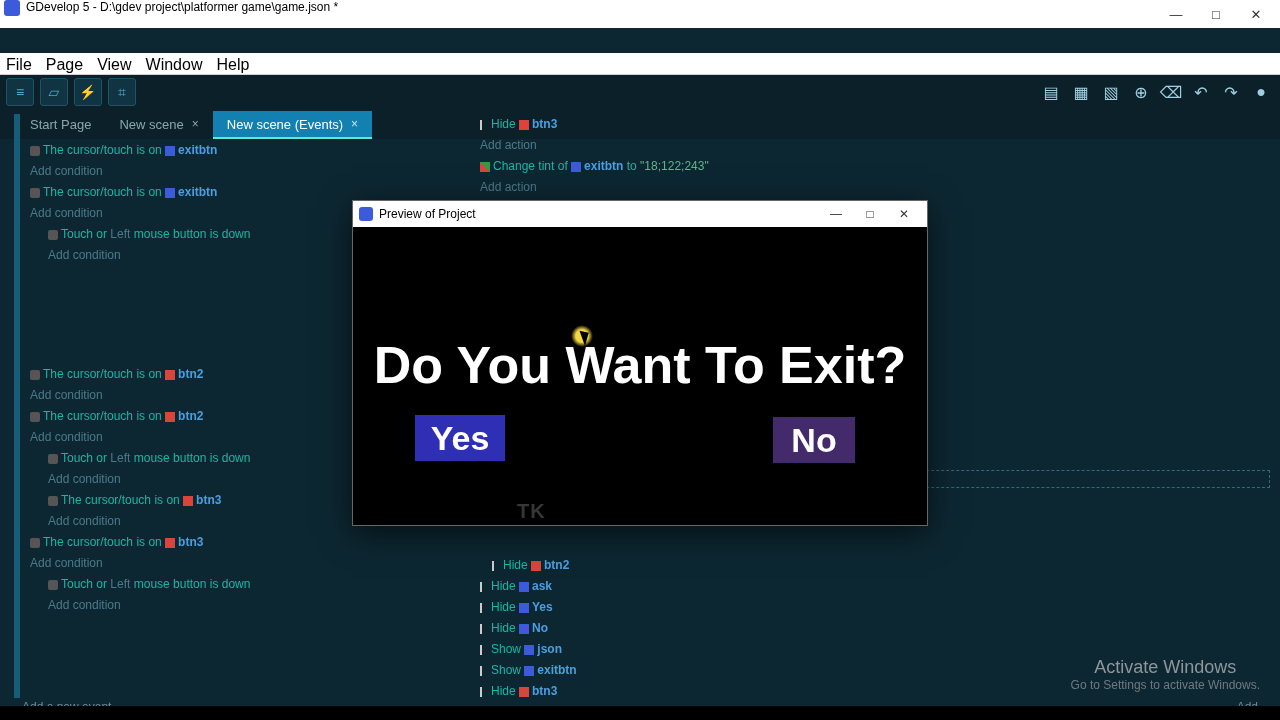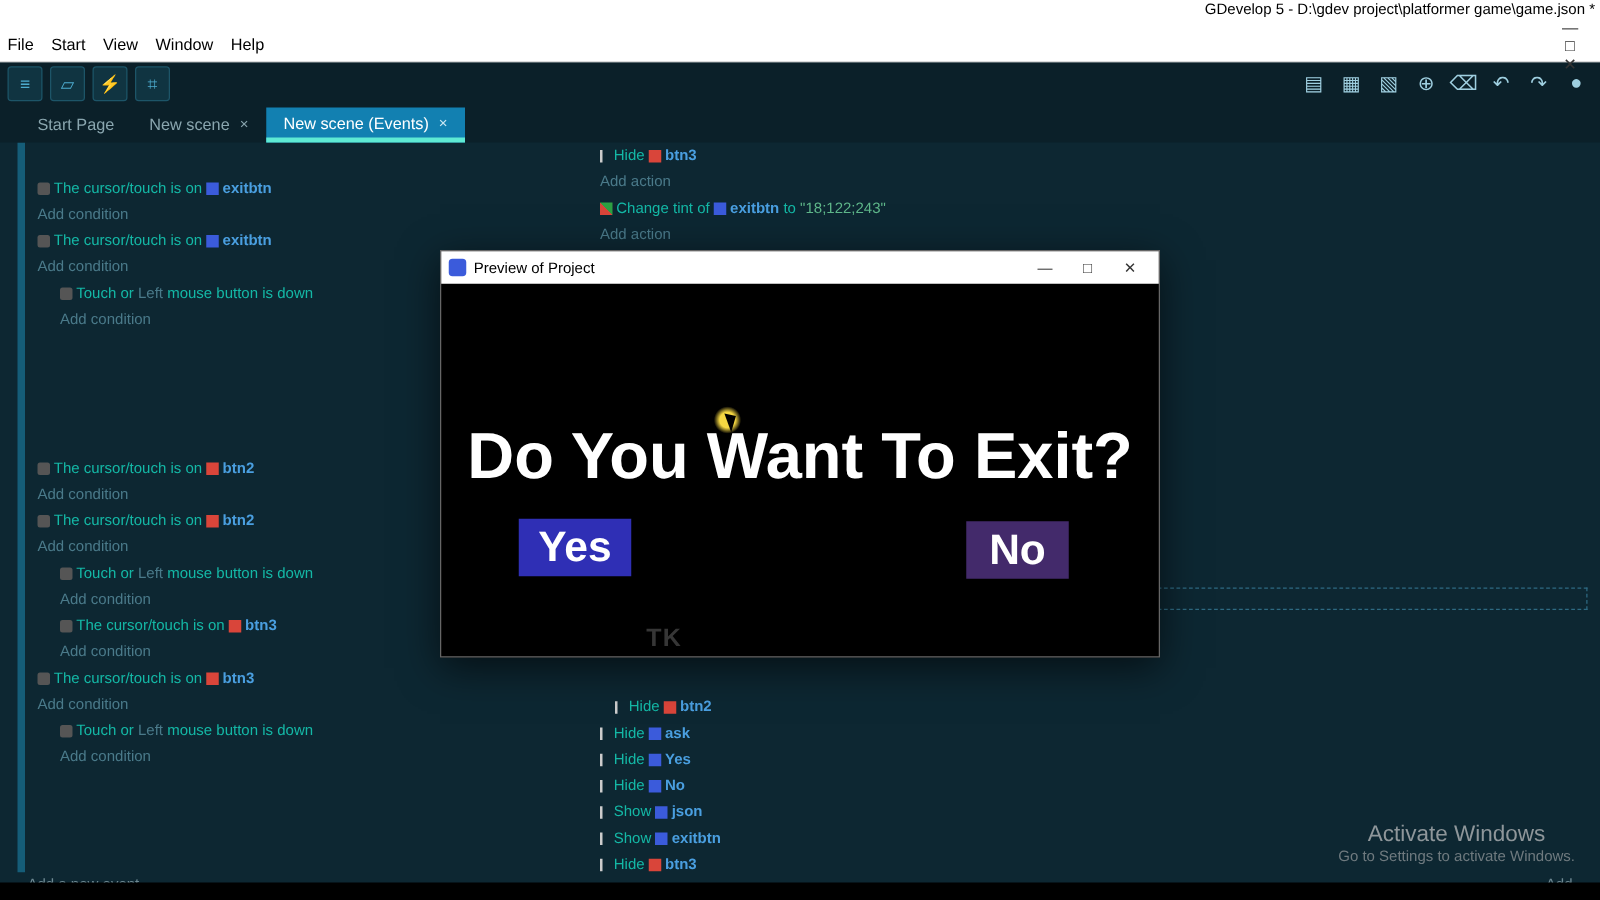"GDevelop 5 - D:\gdev project\platformer" .titlebar { align-items: flex-end -> flex-start; flex-direction: column -> none }
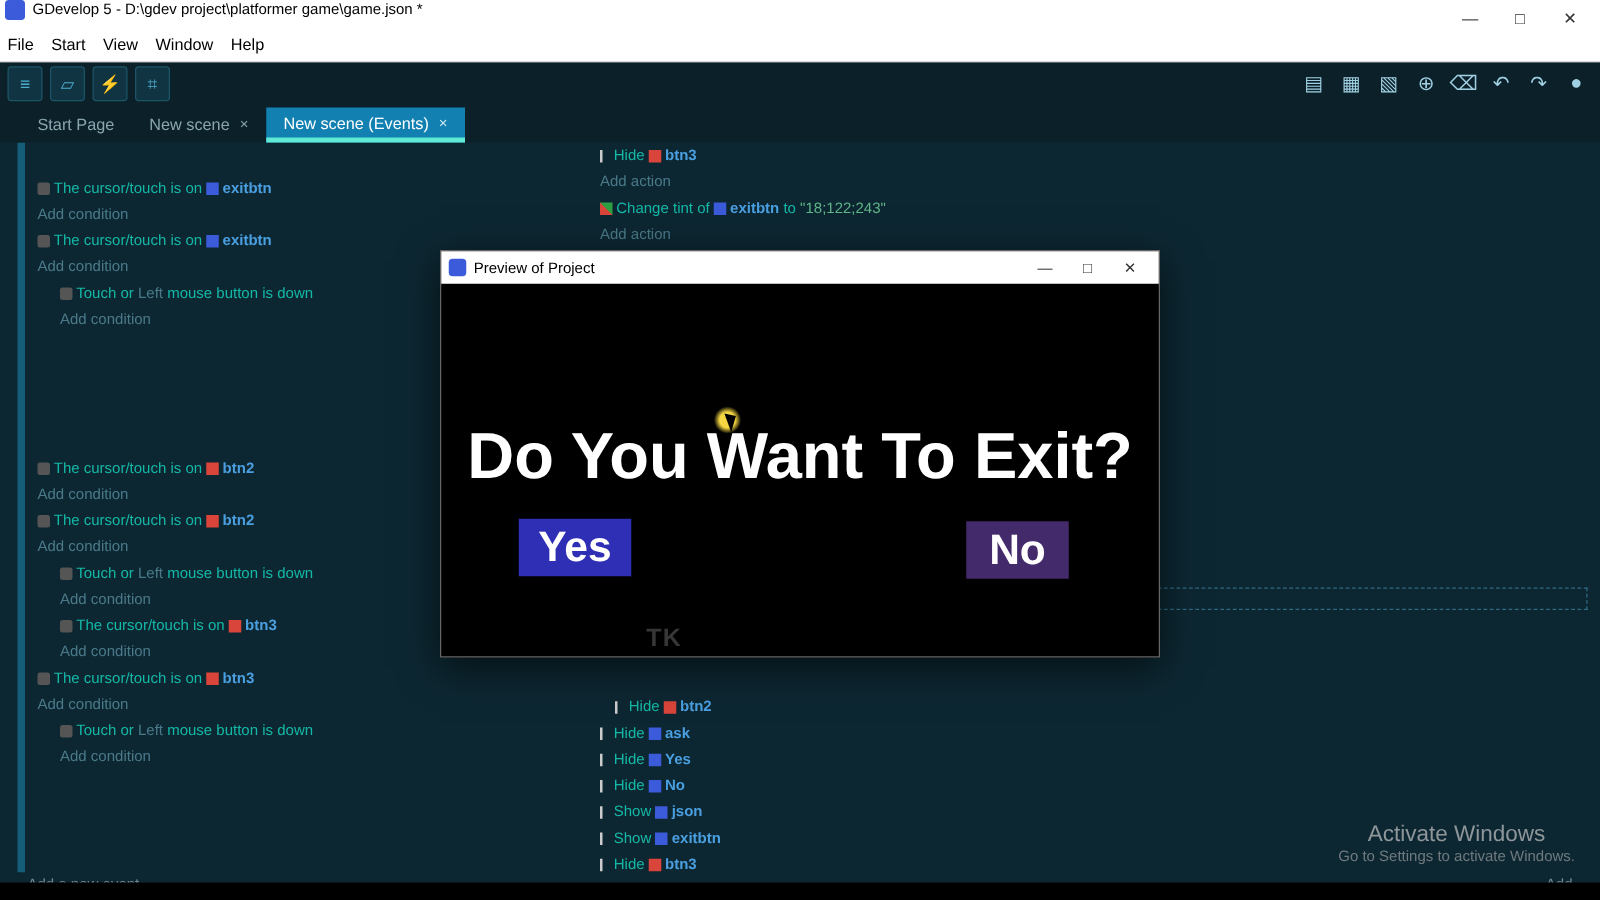"File" .menubar { align-items: flex-start -> flex-end; font-size: 13px -> 16px; margin-top: none -> 25px }
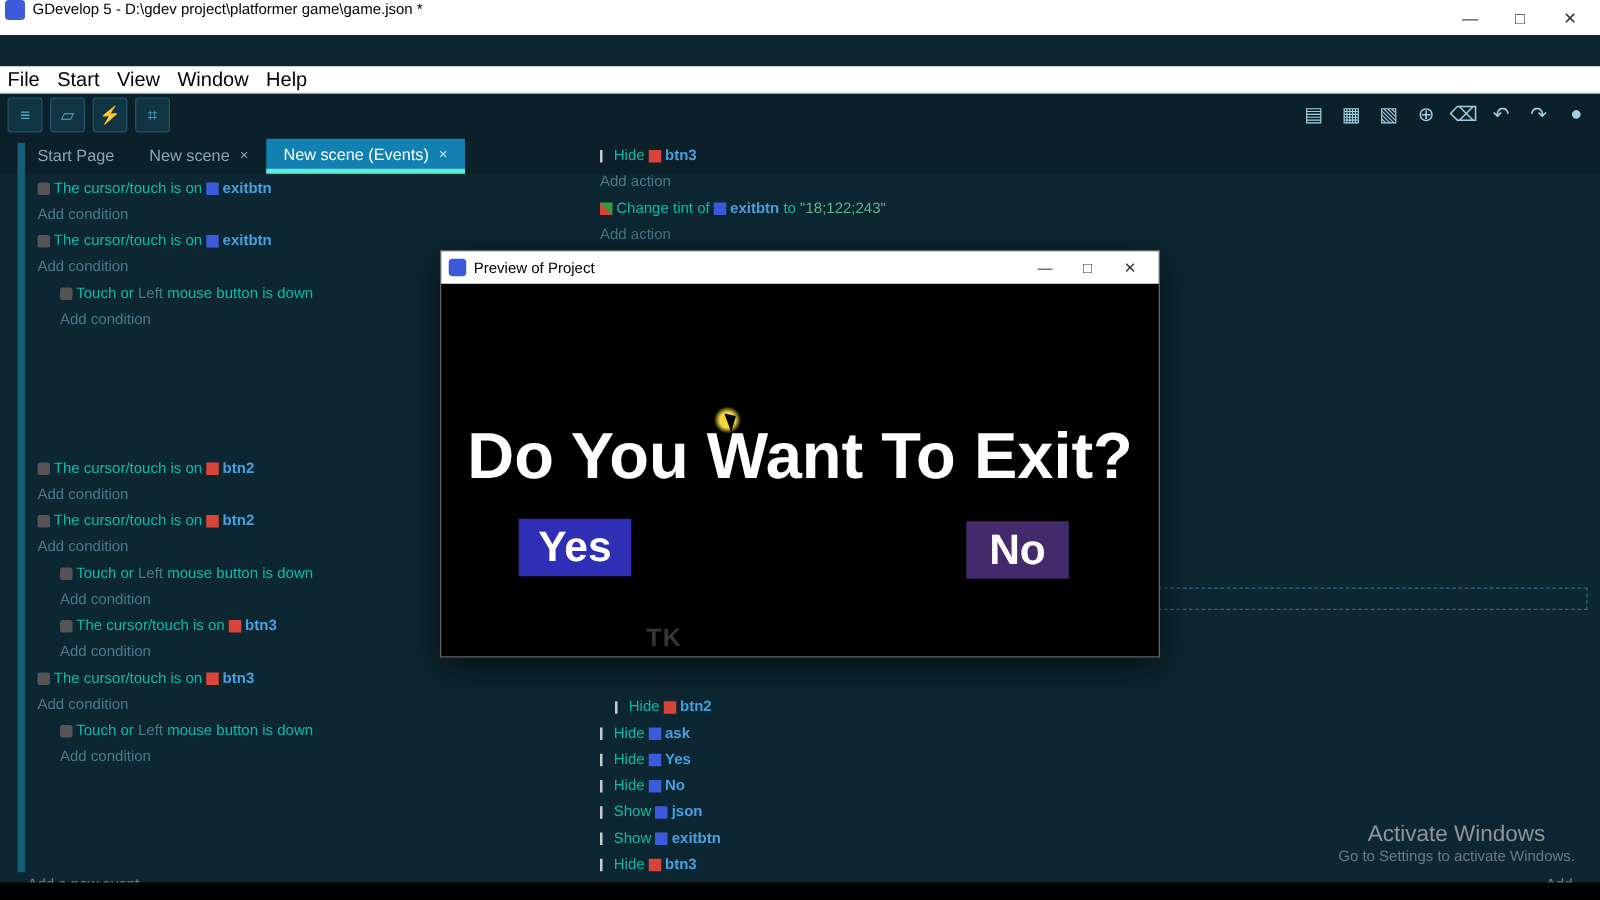"Start" span { text: Start -> Page }
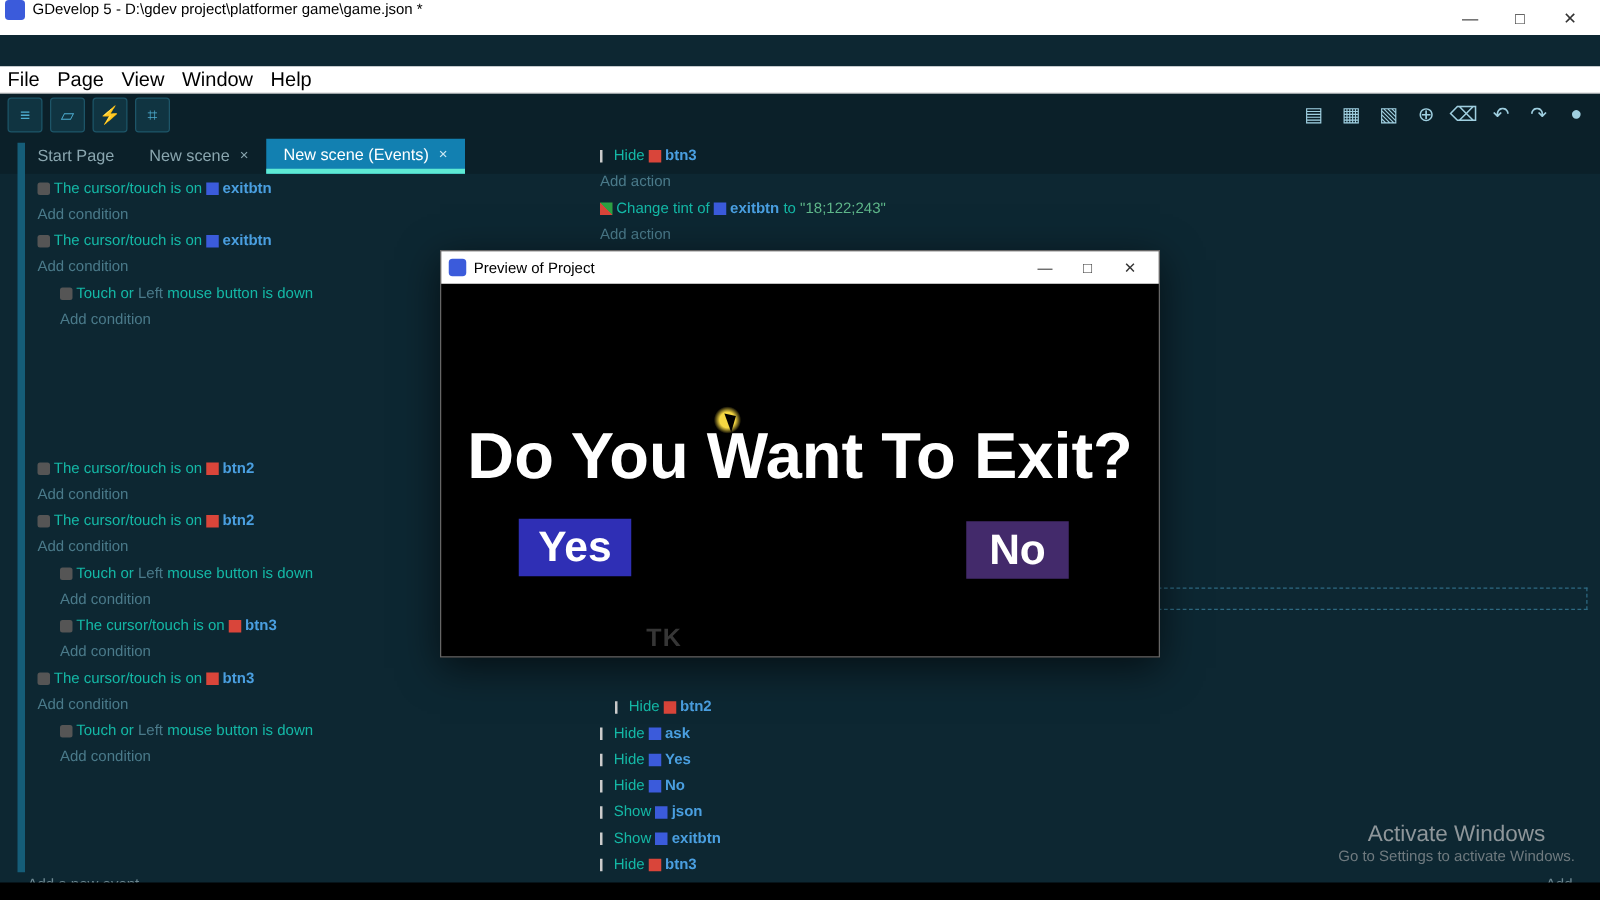"New scene (Events)" .tab.active { border-bottom: 4px solid #5eead4 -> 2px solid #5eead4 }
